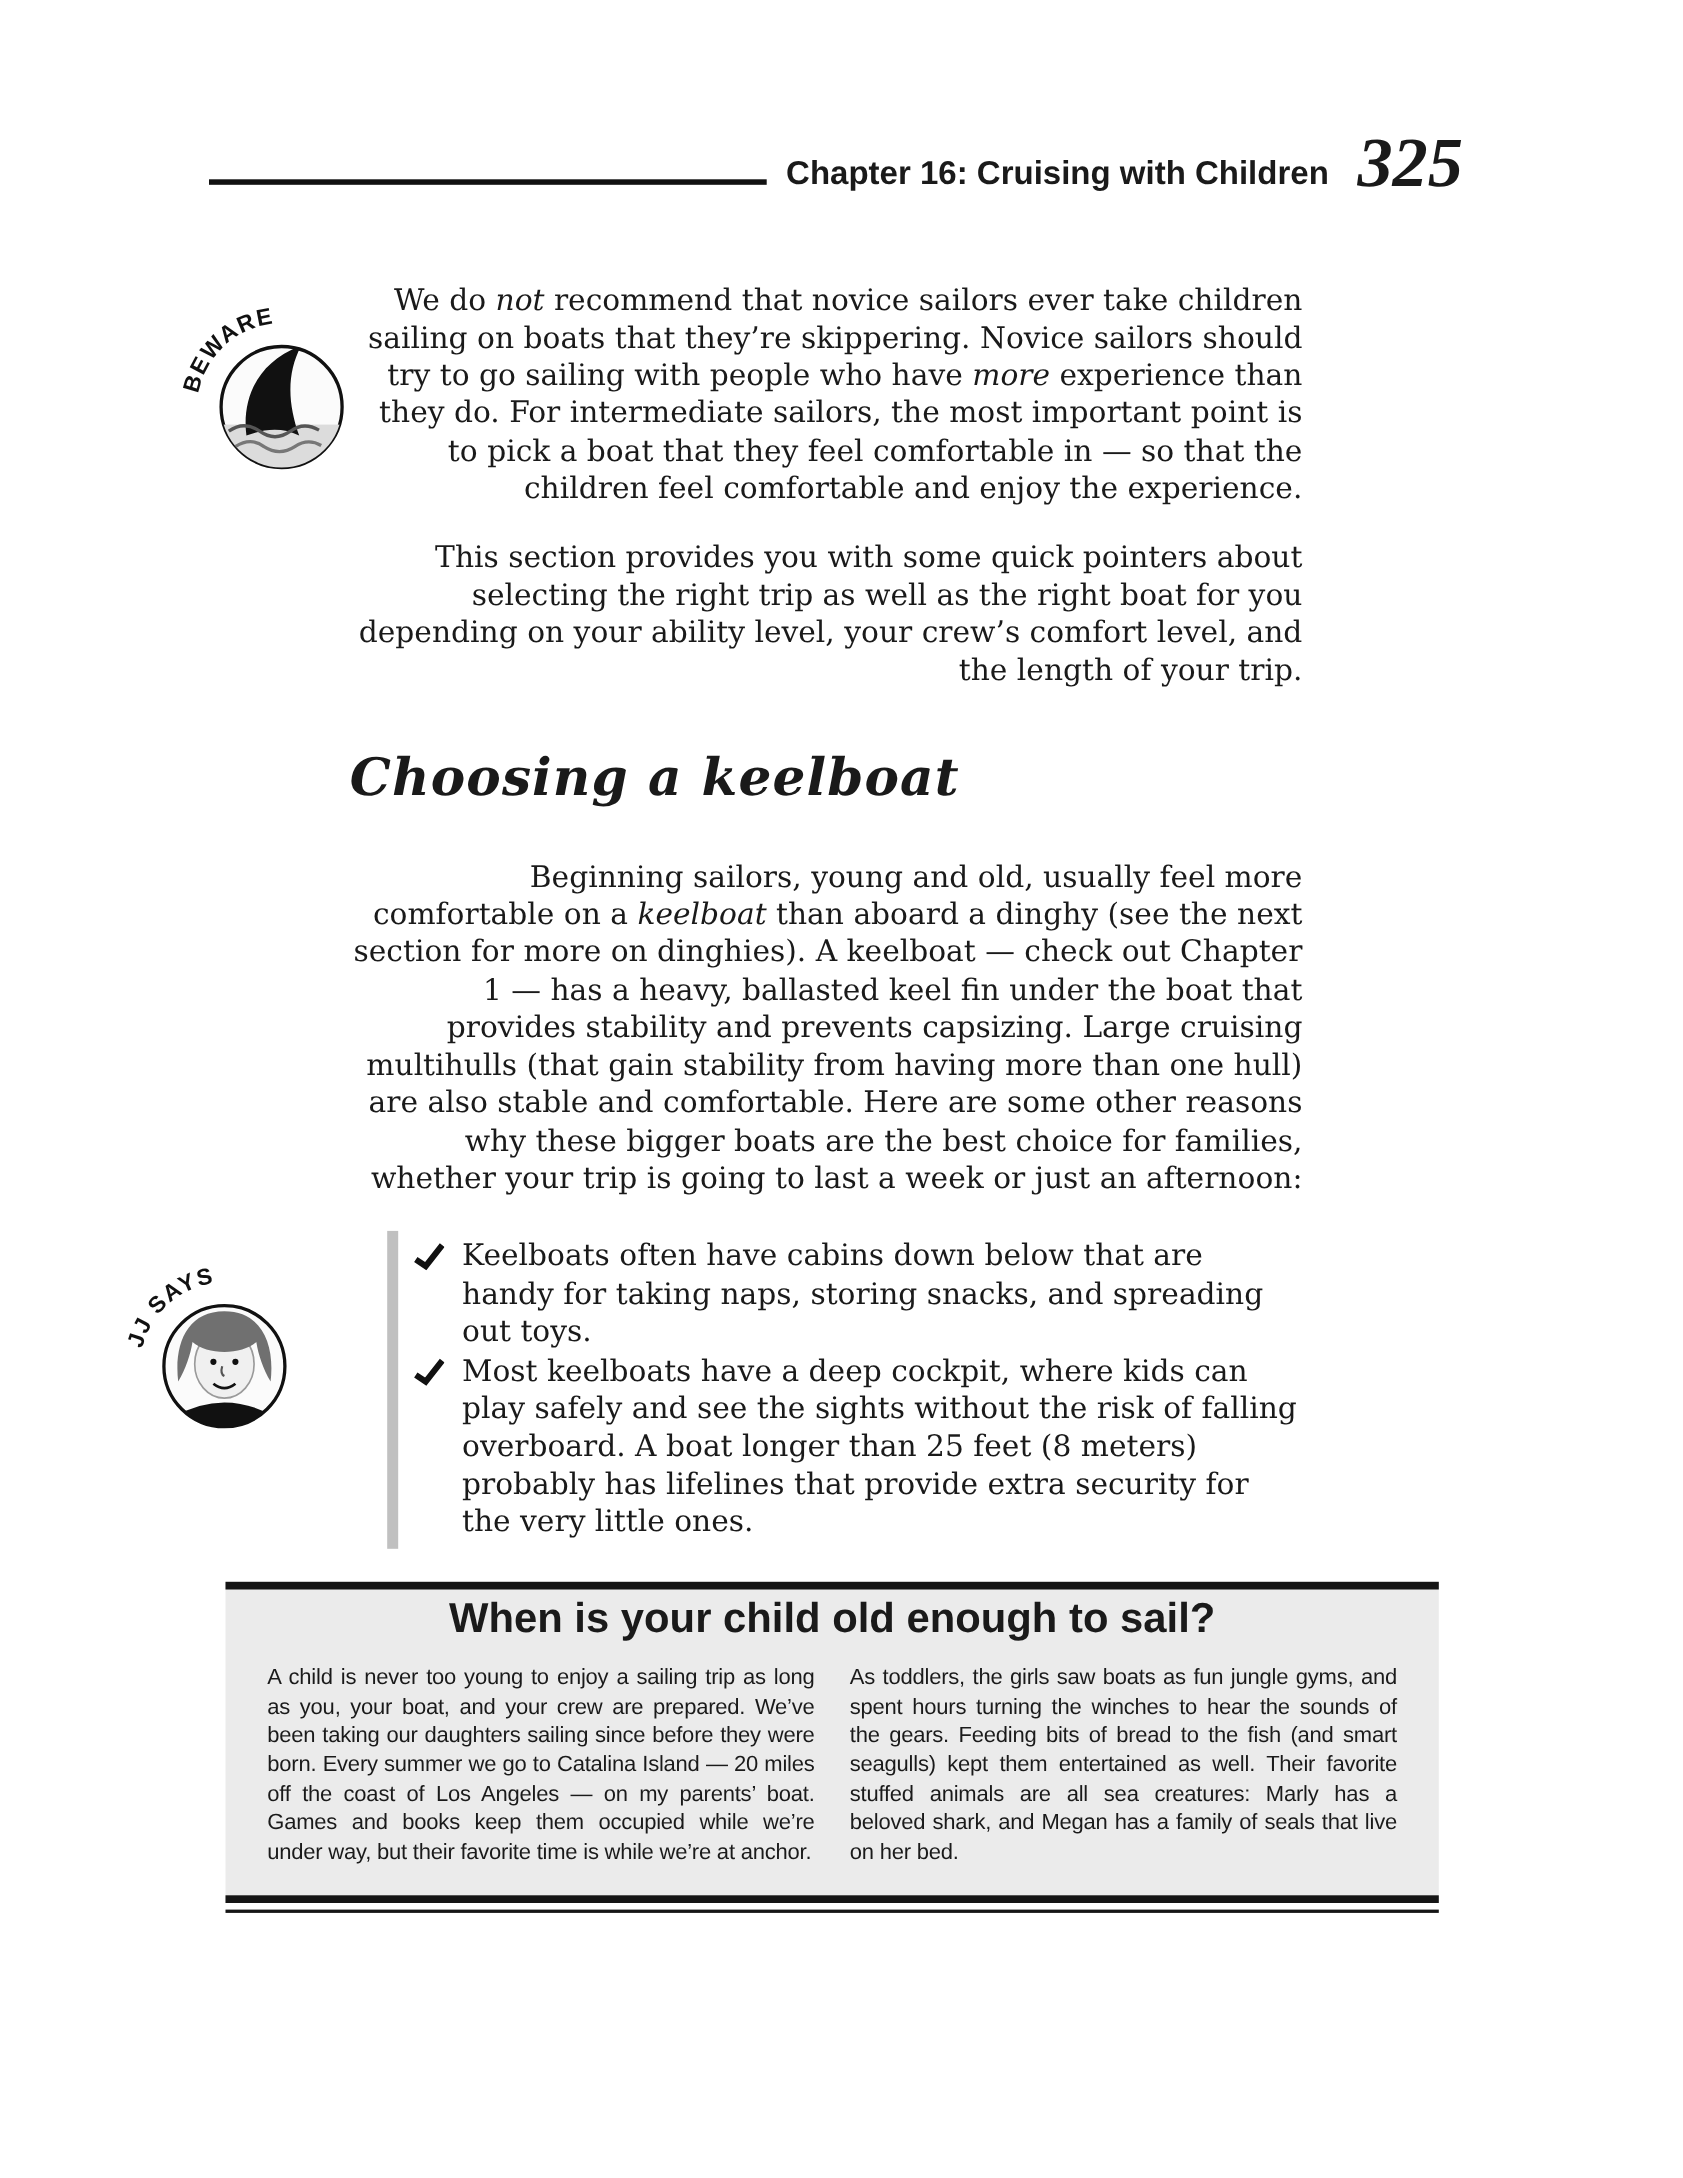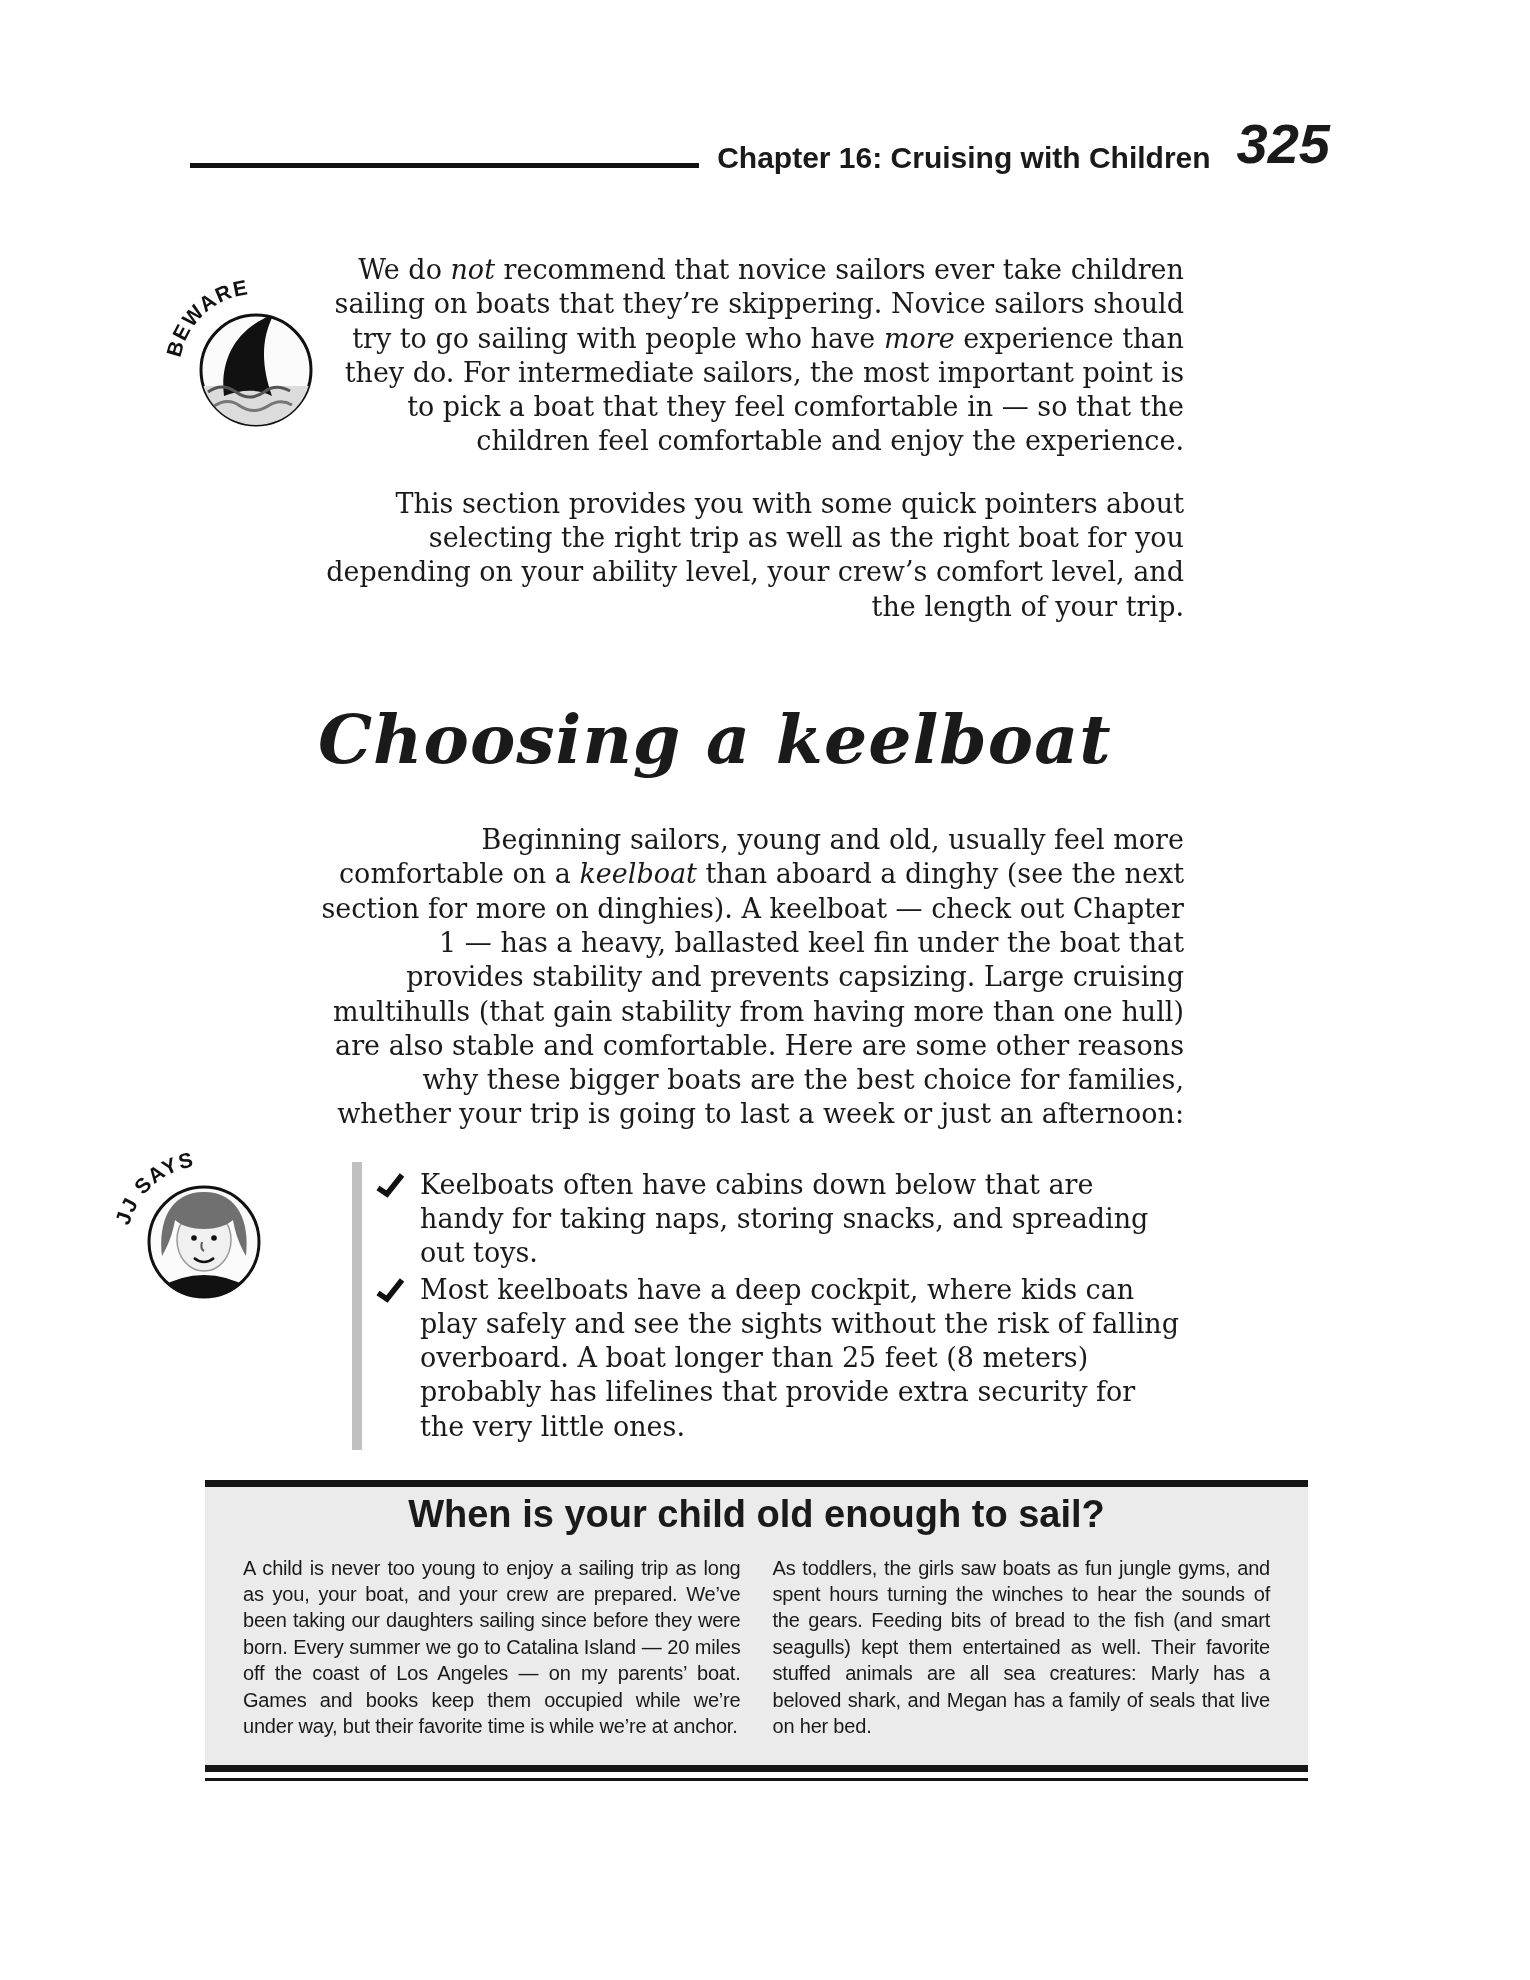"325" .page-number { font-family: Liberation Sans, sans-serif -> Liberation Serif, serif; font-size: 56px -> 64px }
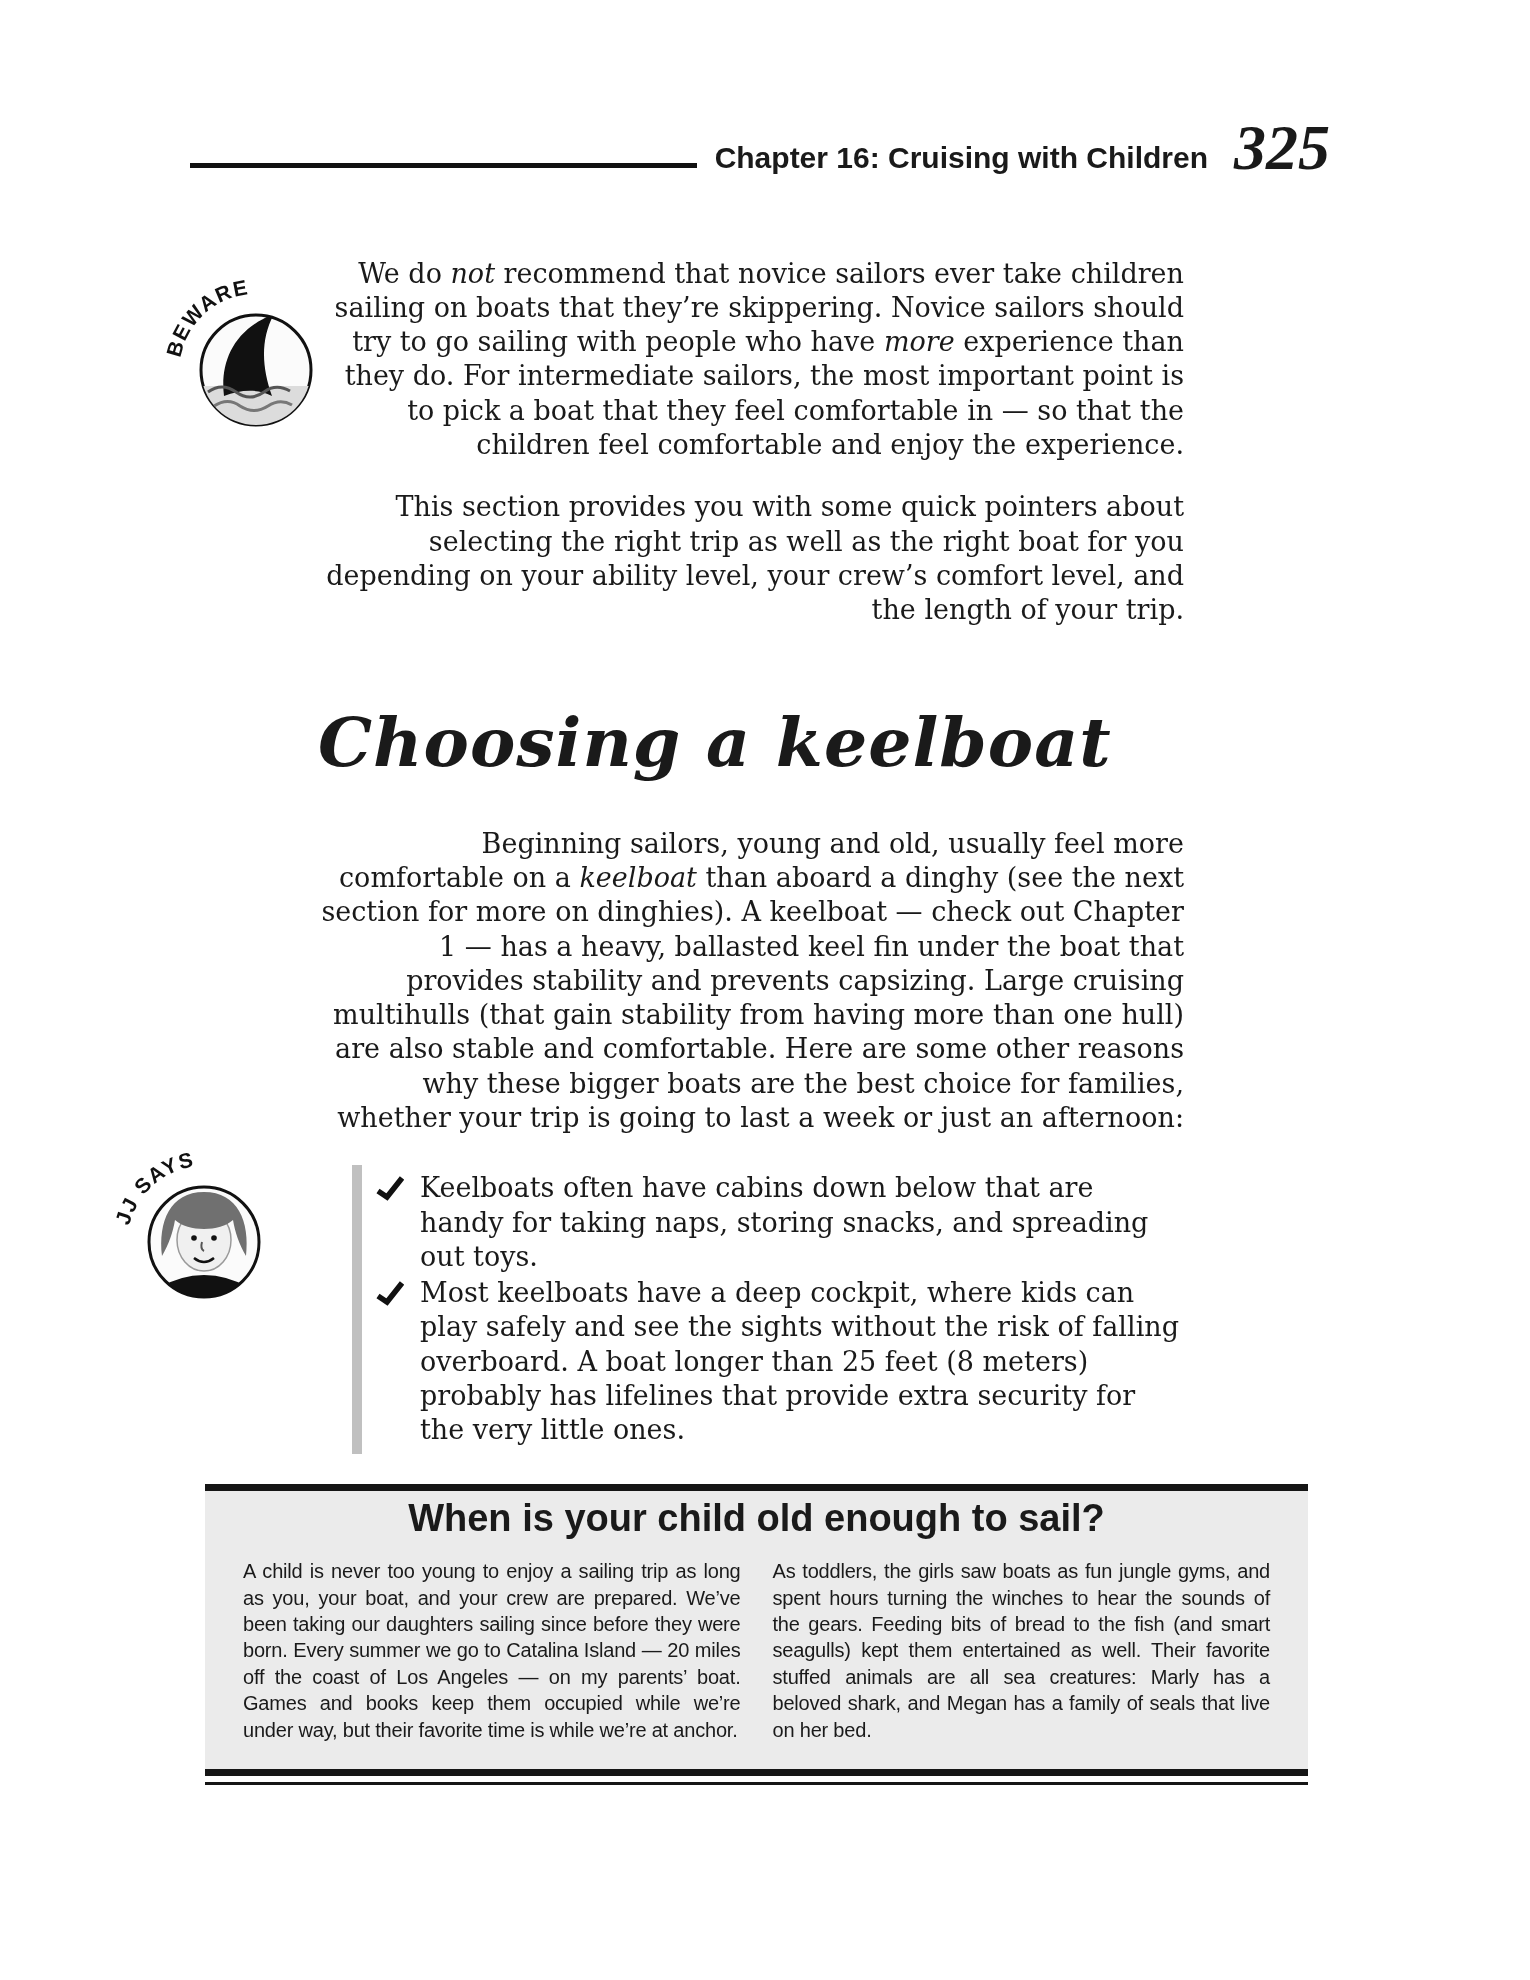"Choosing a keelboat" .script-heading { font-size: 68px -> 47px; margin: 80px 0 0 0 -> 56px 0 0 0 }
